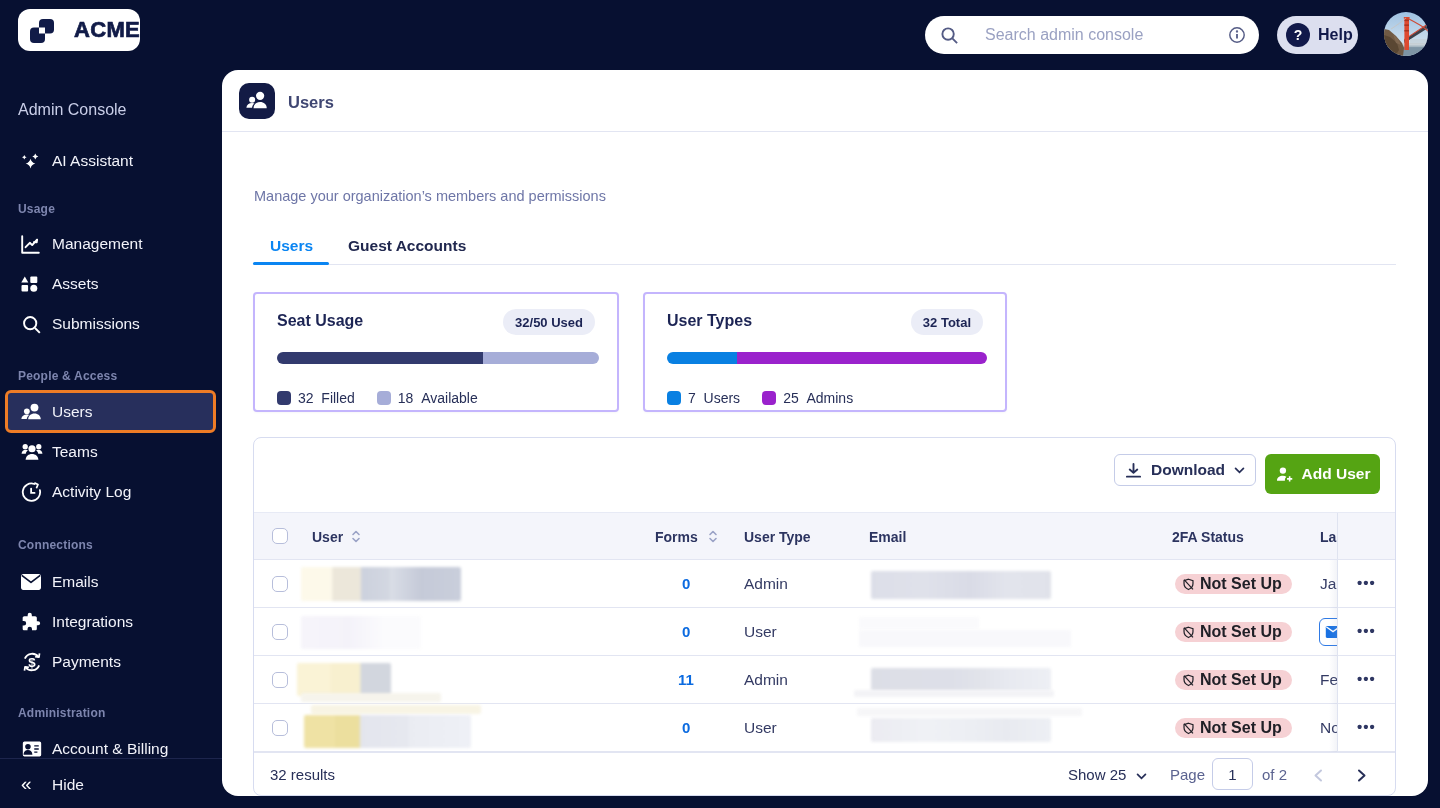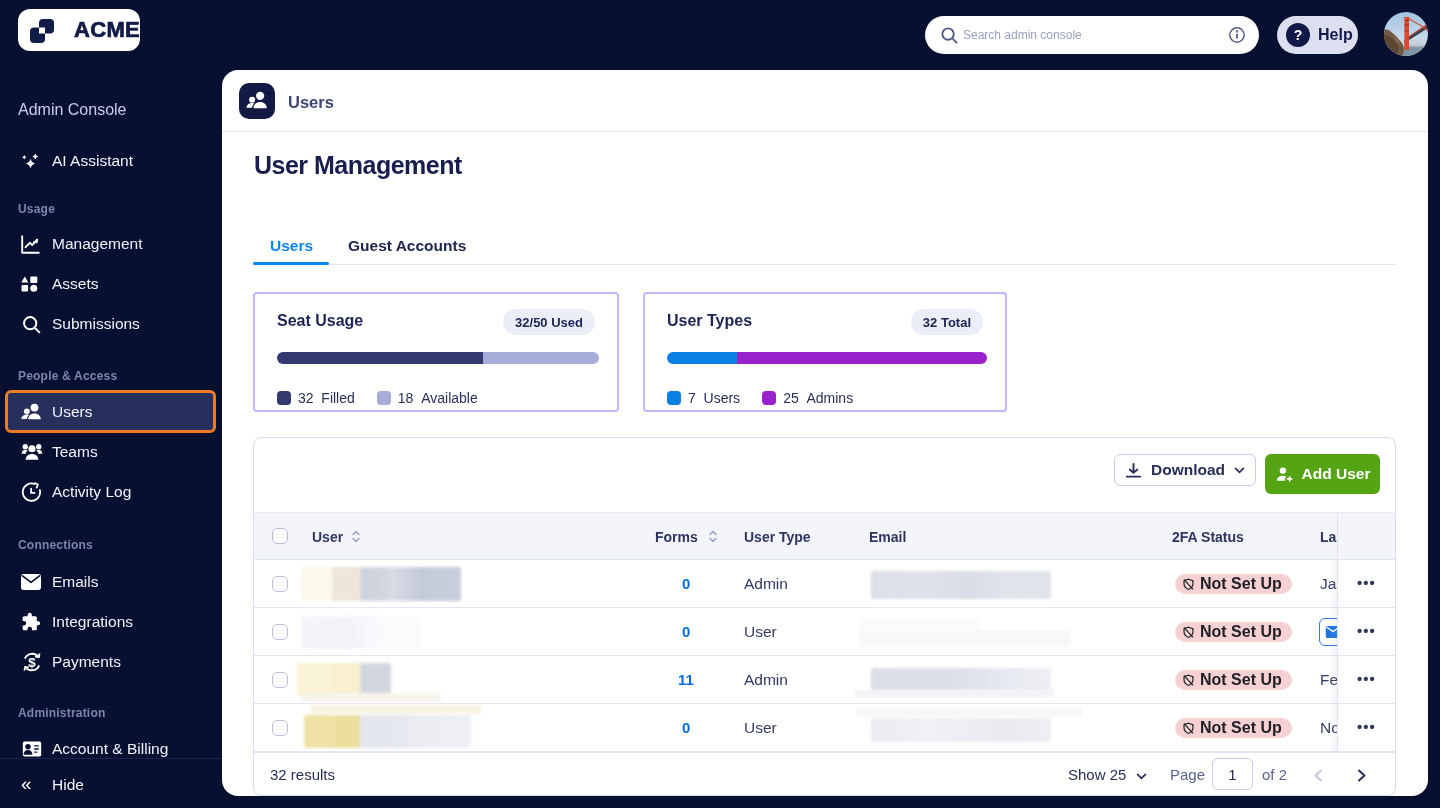"Search admin console" .searchbar .ph { font-size: 12px -> 16px; margin-left: 4px -> 26px }
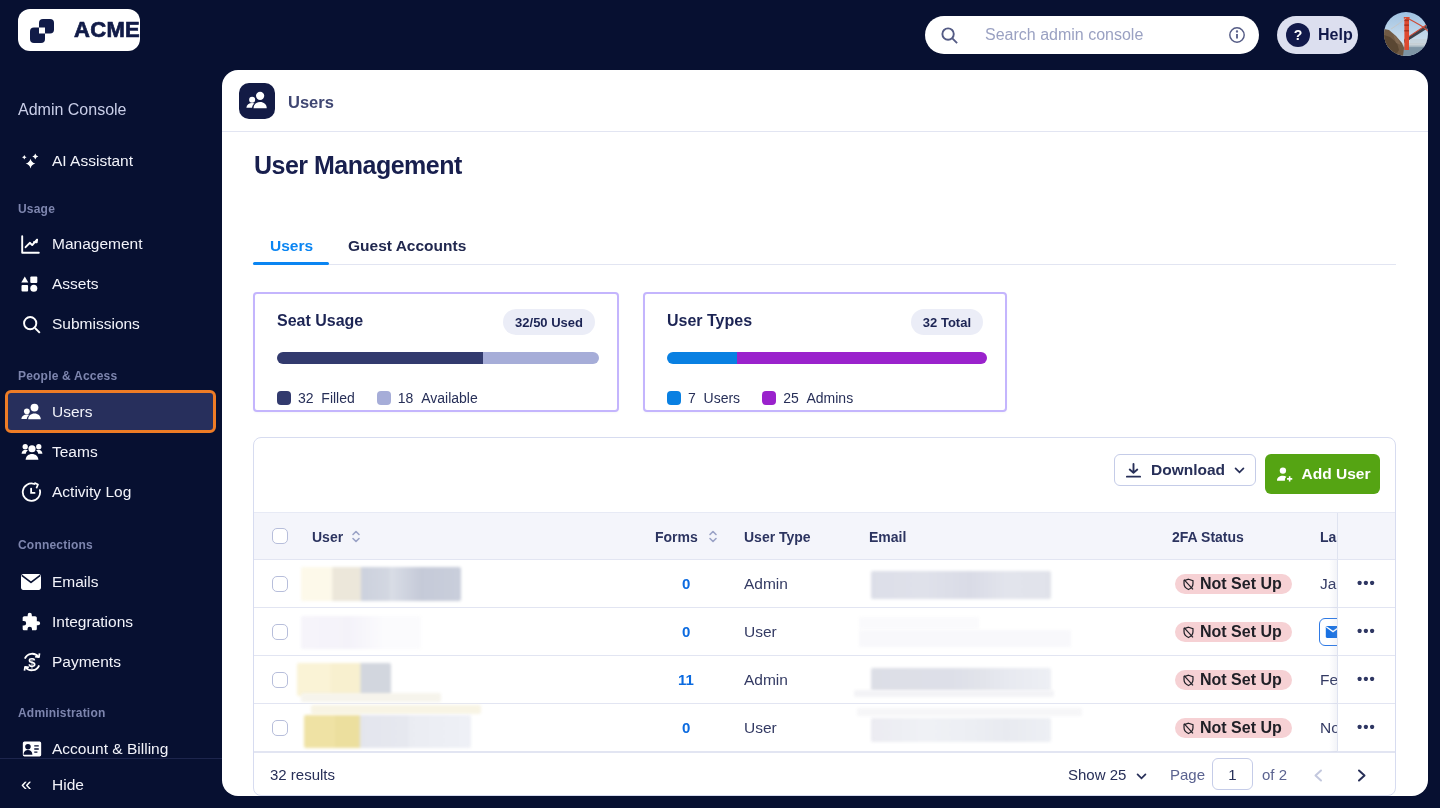"User Management" div.abs { html: <div>User Management</div> -> none }
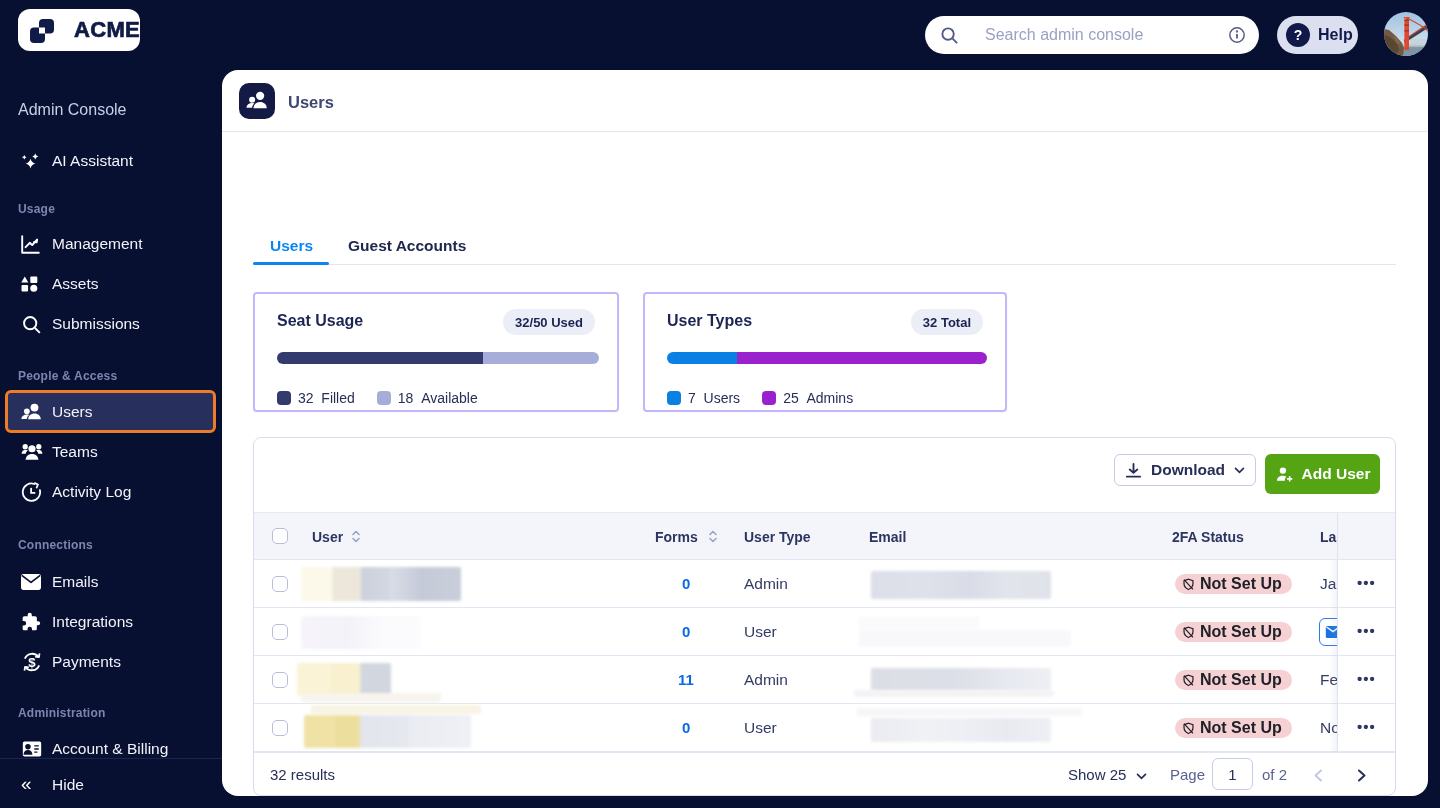"Manage your organization’s members and" div.abs { html: none -> <div>Manage your organization’s members and permissions</div> }
